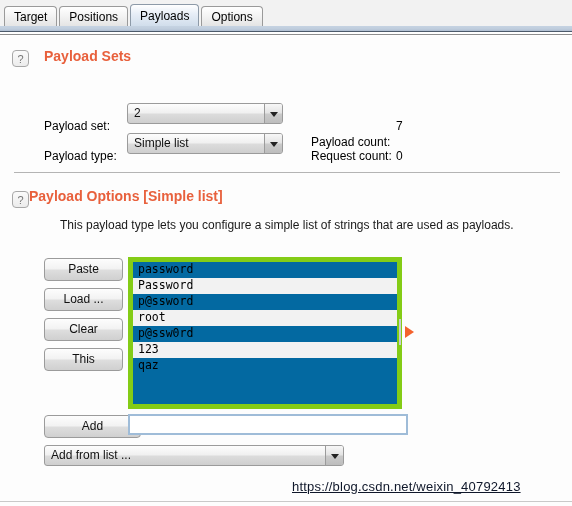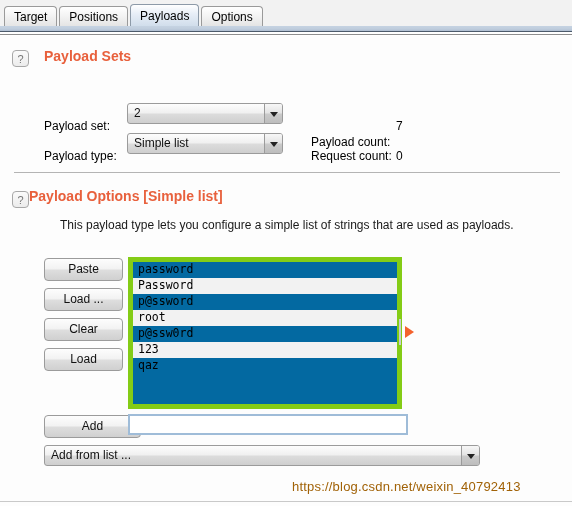"Load" div.btn { text: Load -> This }
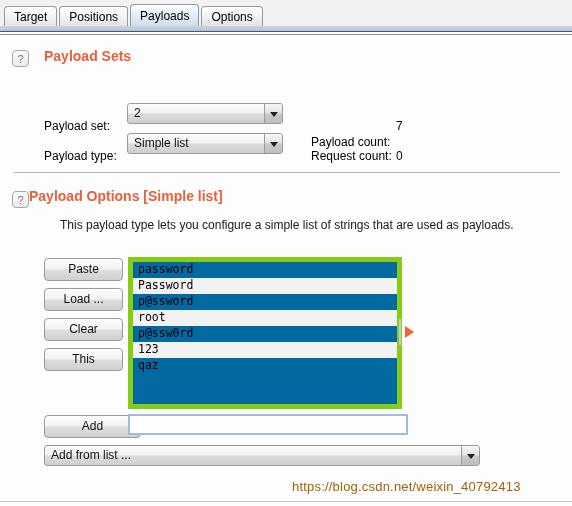"Add from list ..." div.combo { width: 436px -> 300px }
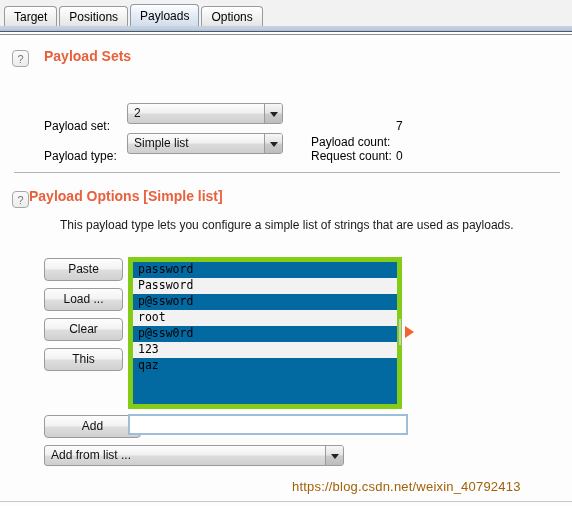"https://blog.csdn.net/weixin_40792413" #watermark { color: #a16207 -> #0f172a; text-decoration: none -> underline }
